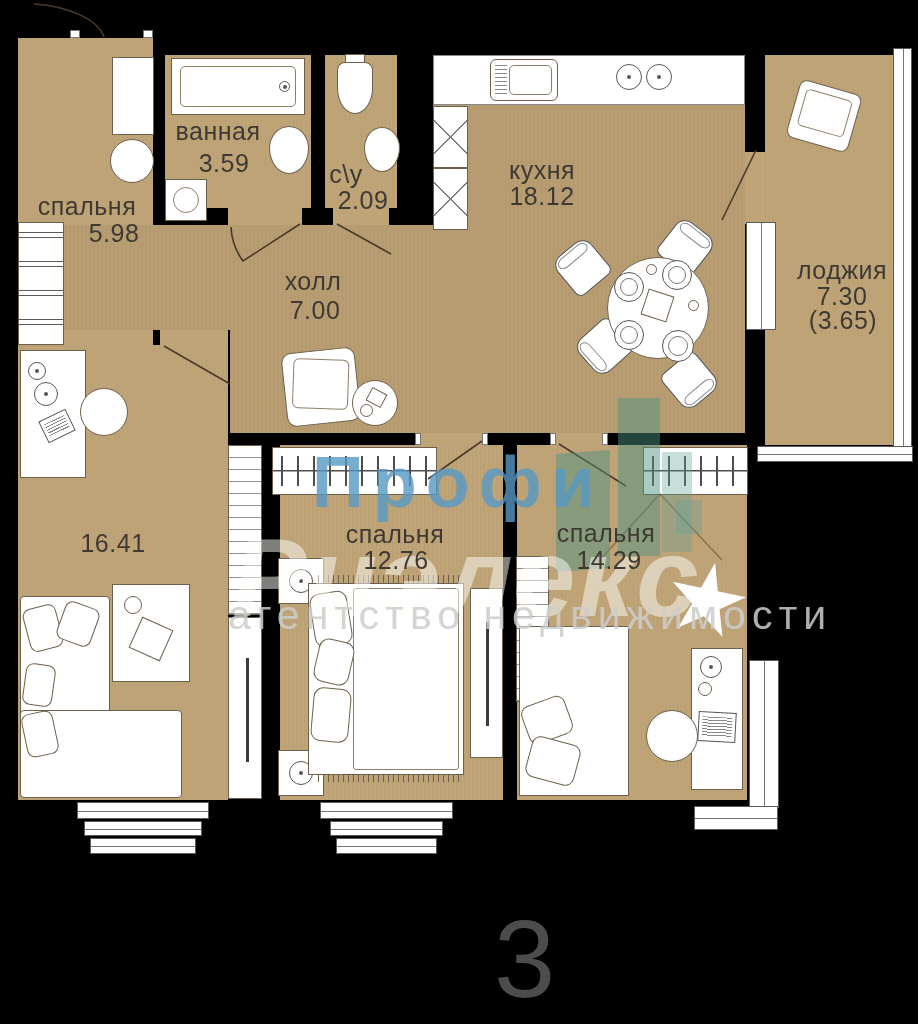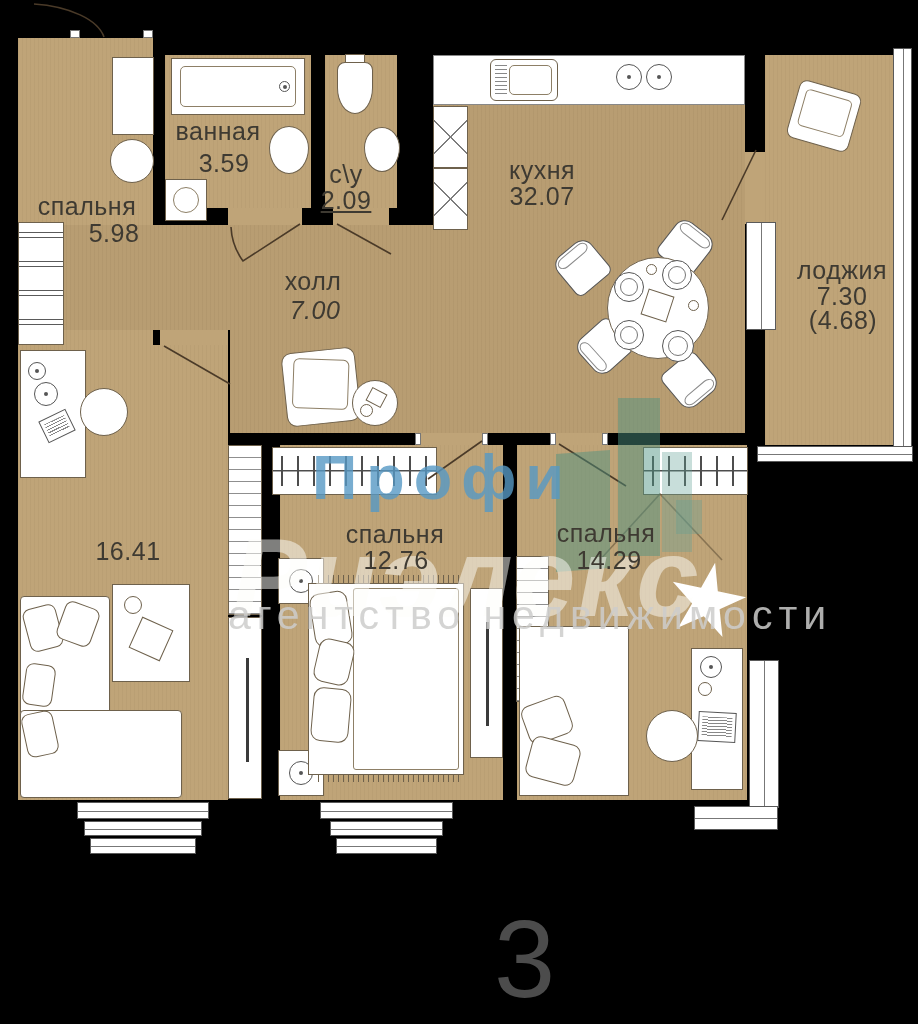"2.09" div.rlabel { left: 346px -> 363px; text-decoration: underline -> none }
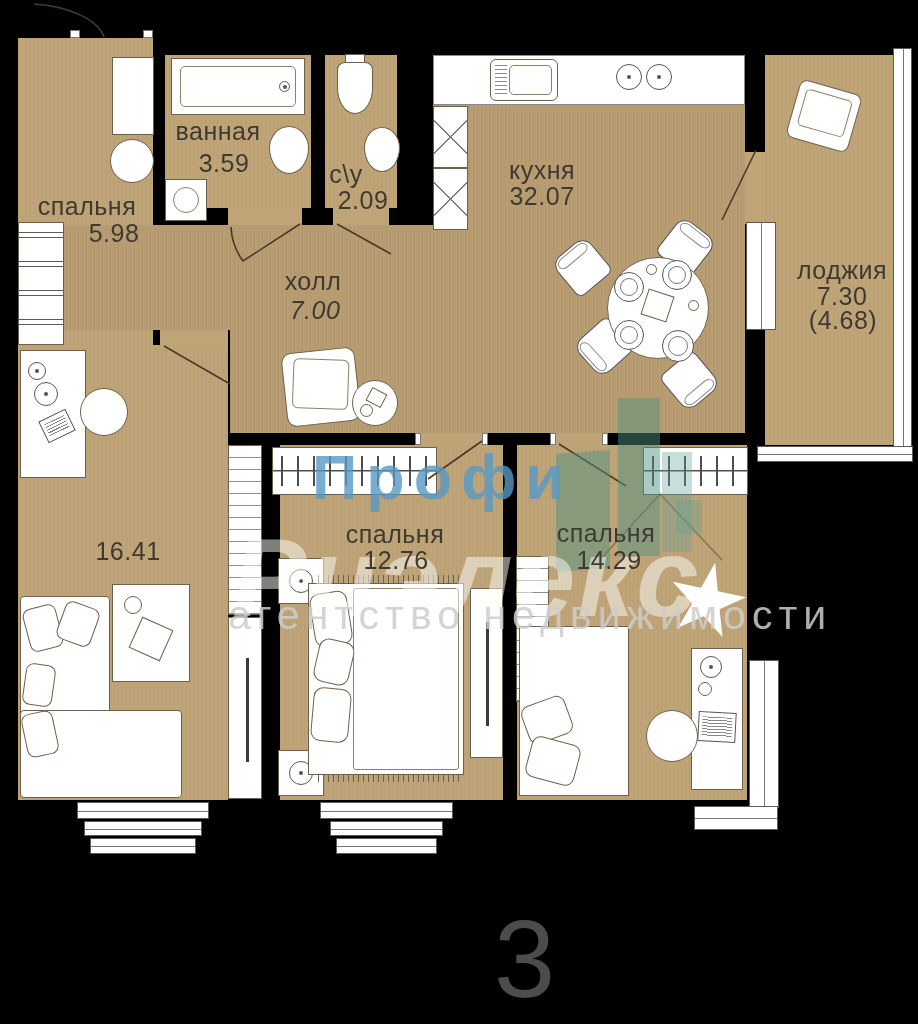"32.07" div.rlabel { text: 32.07 -> 18.12 }
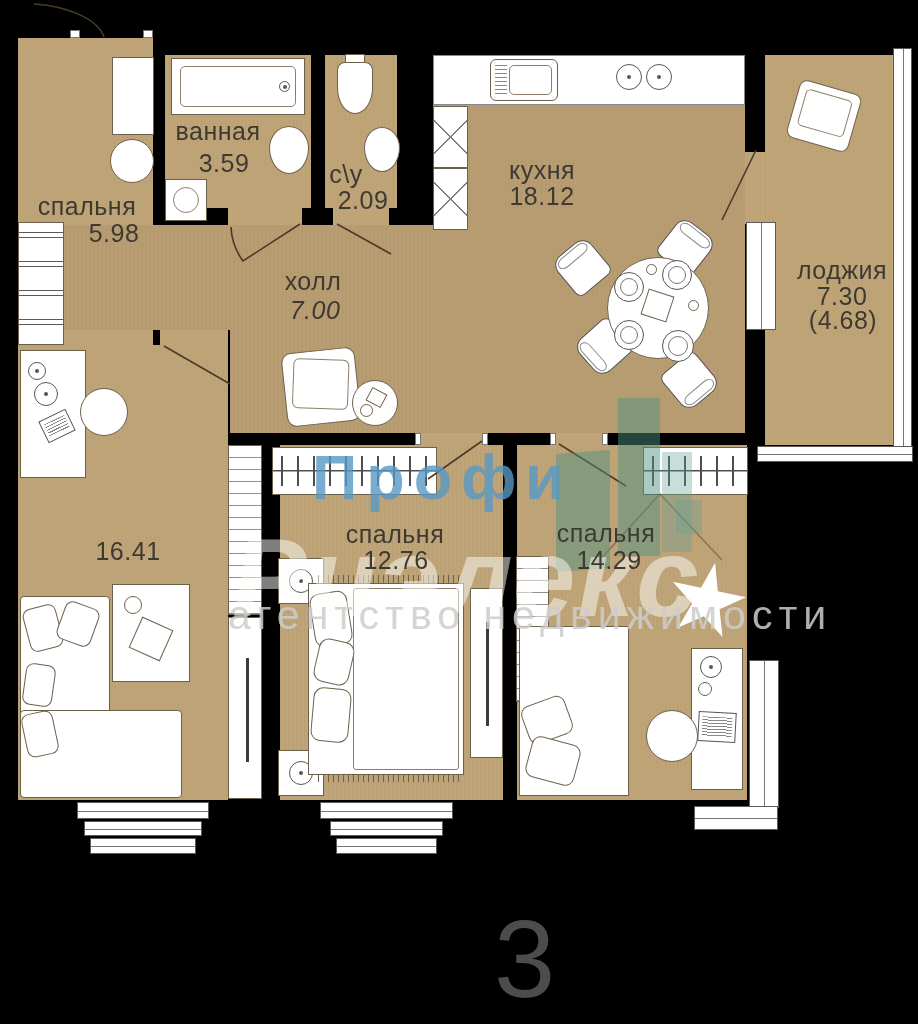"7.00" div.rlabel { font-style: italic -> none }
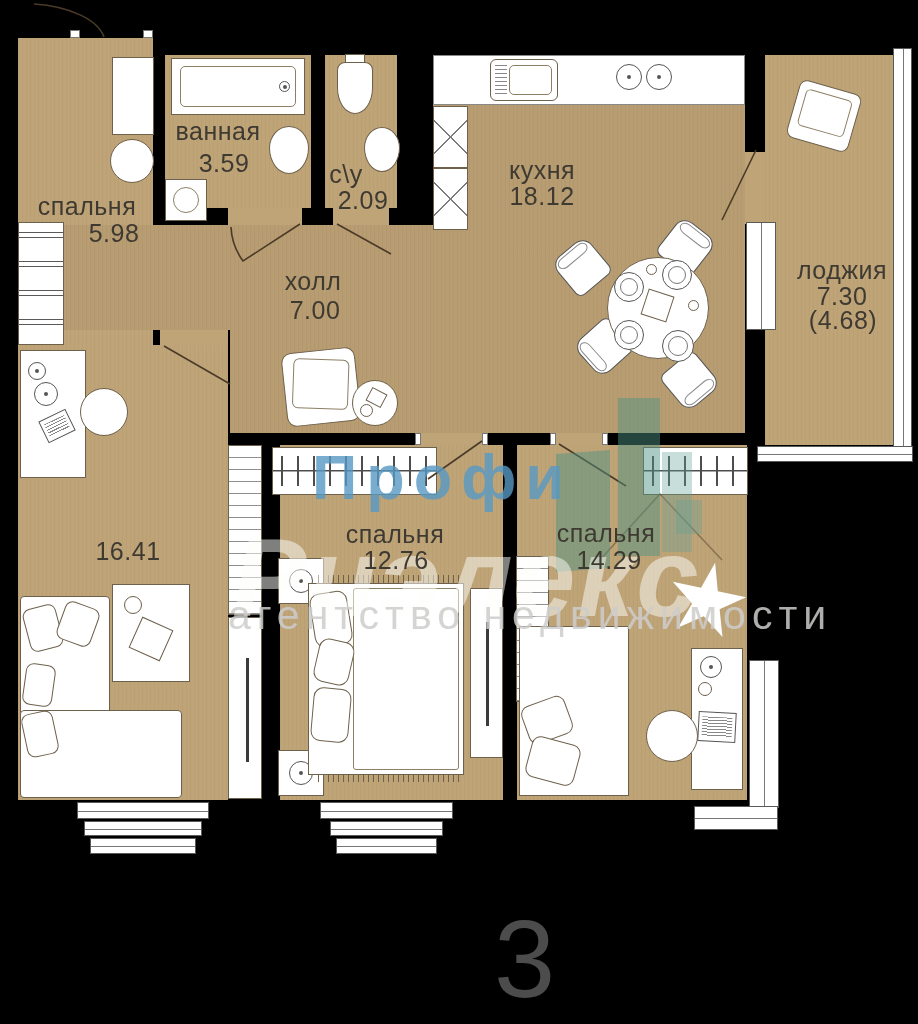"(4.68)" div.rlabel { text: 4.68 -> 3.65 }
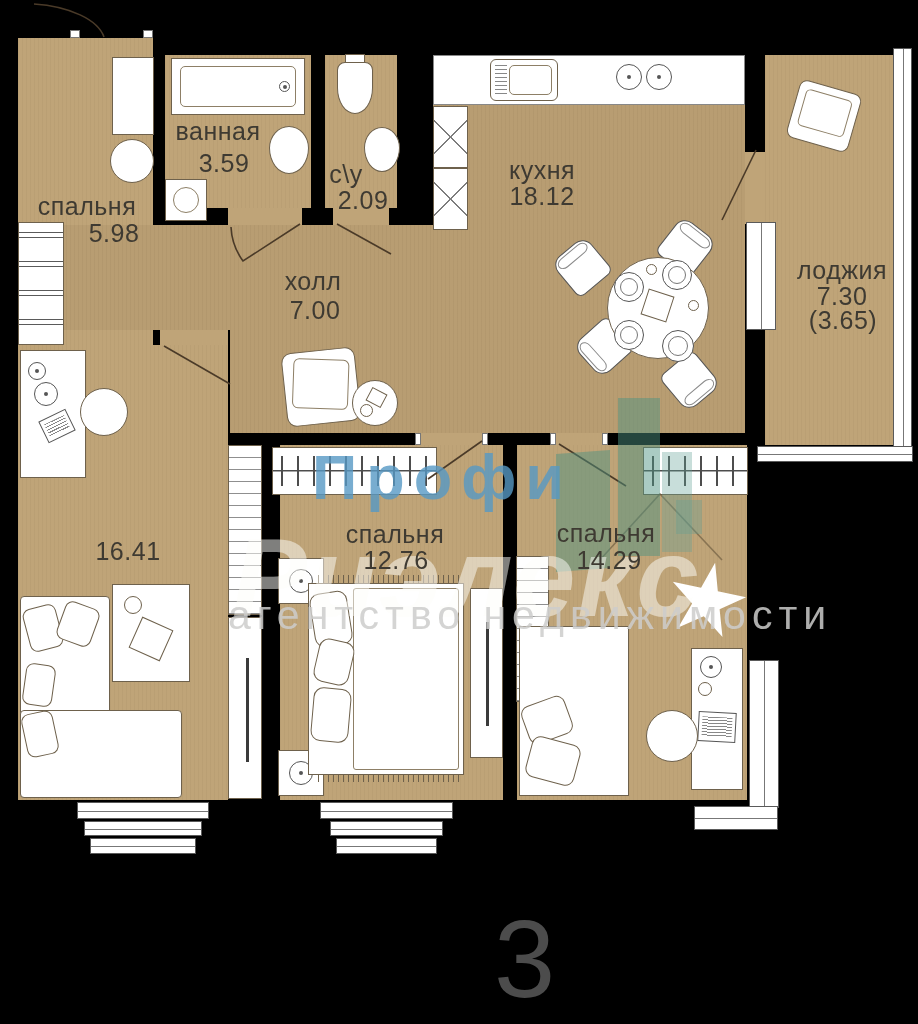"Профи" .wm1 { font-size: 63px -> 72px }
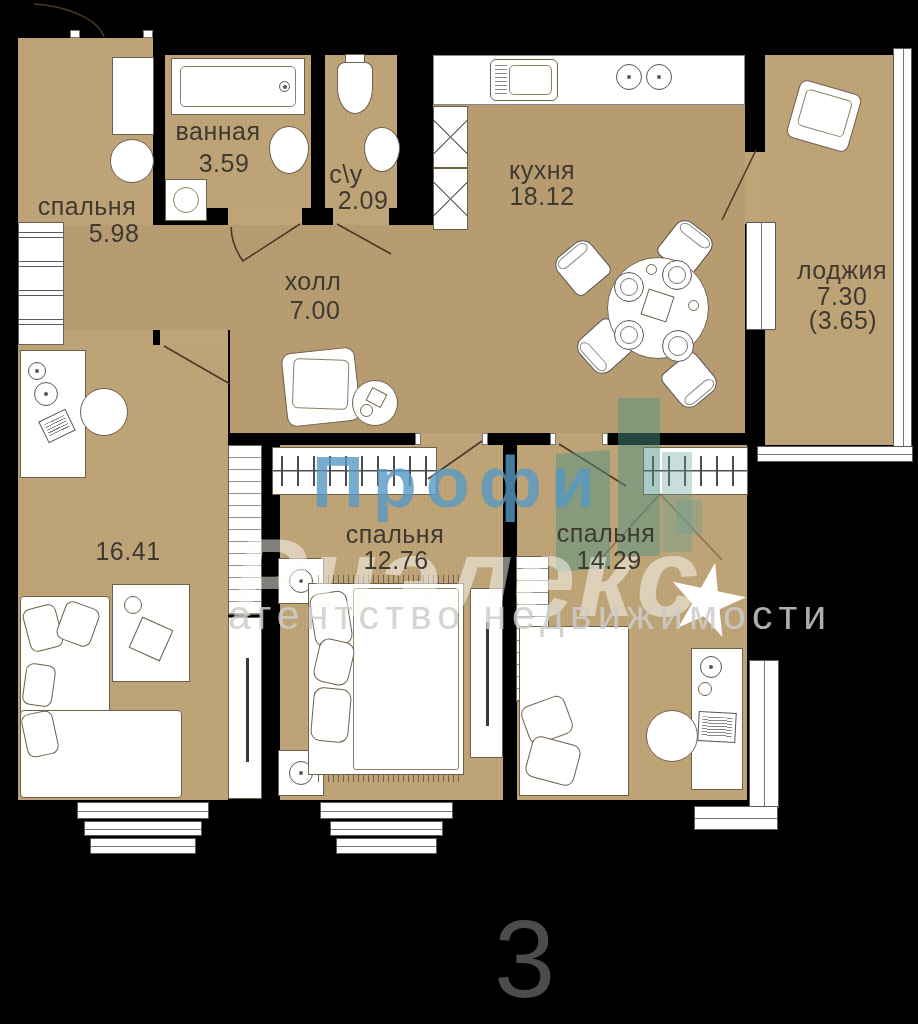"16.41" div.rlabel { left: 128px -> 113px; margin-top: 8px -> none }
